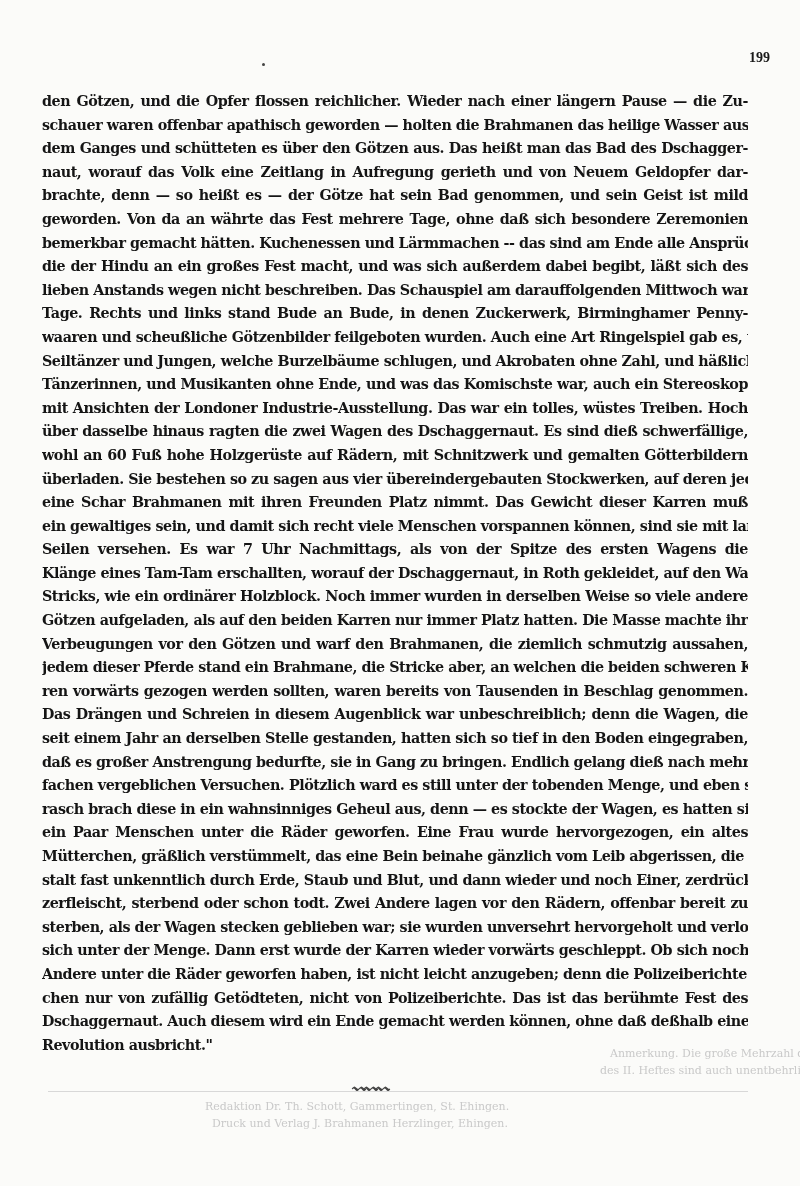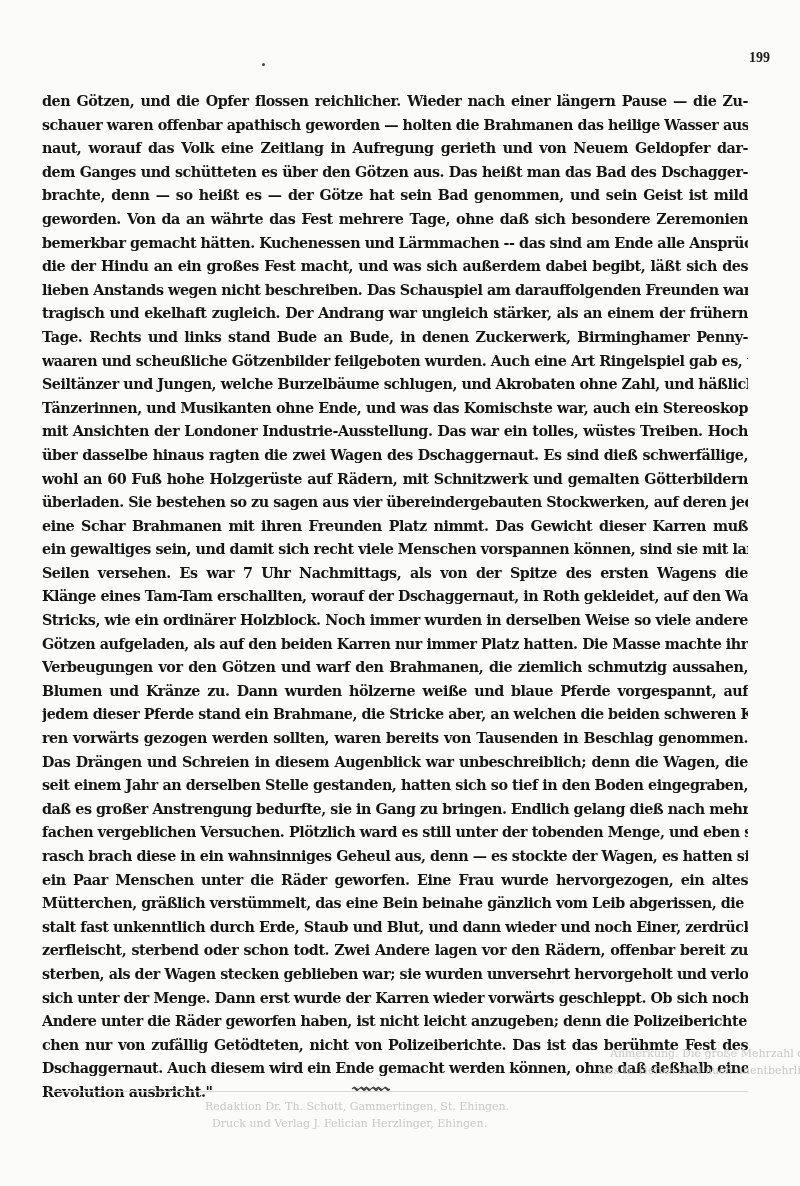"naut, worauf das Volk eine" div.line { order: before "dem Ganges und schütteten es" -> after "dem Ganges und schütteten es" }
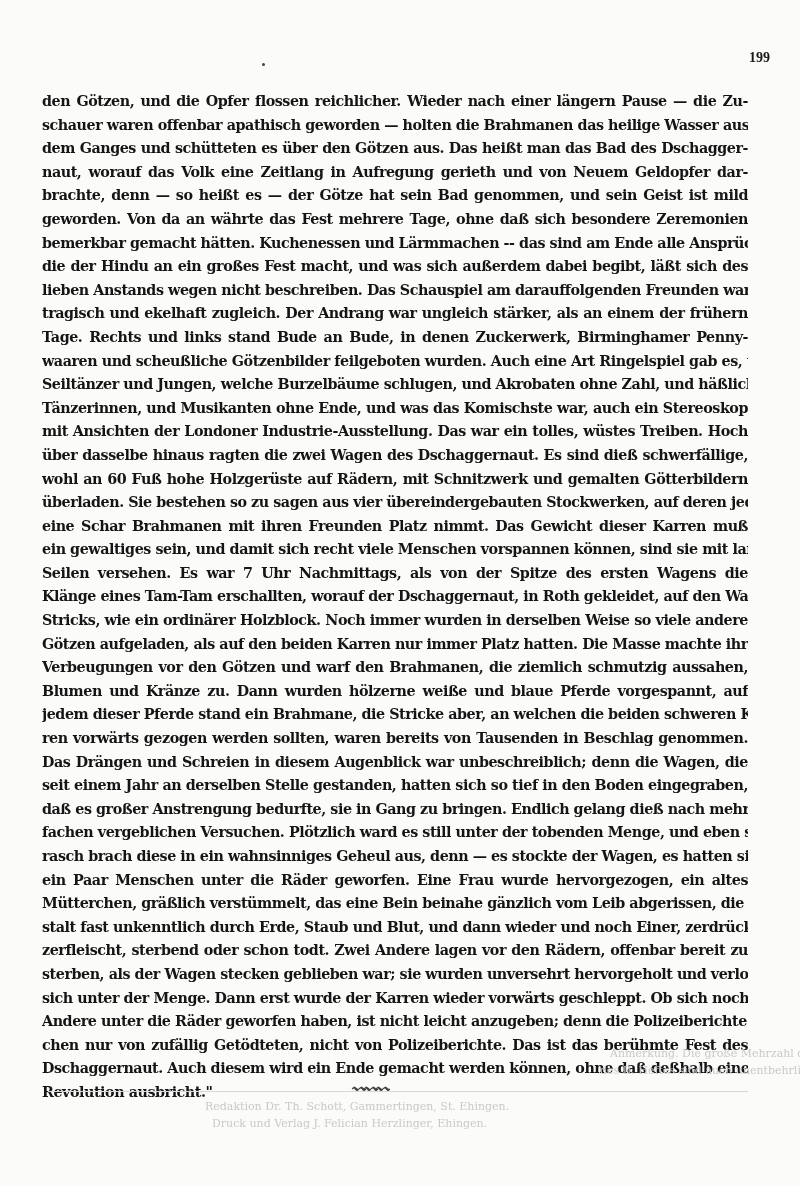"lieben Anstands wegen nicht beschreiben." div.line { text: Freunden -> Mittwoch }
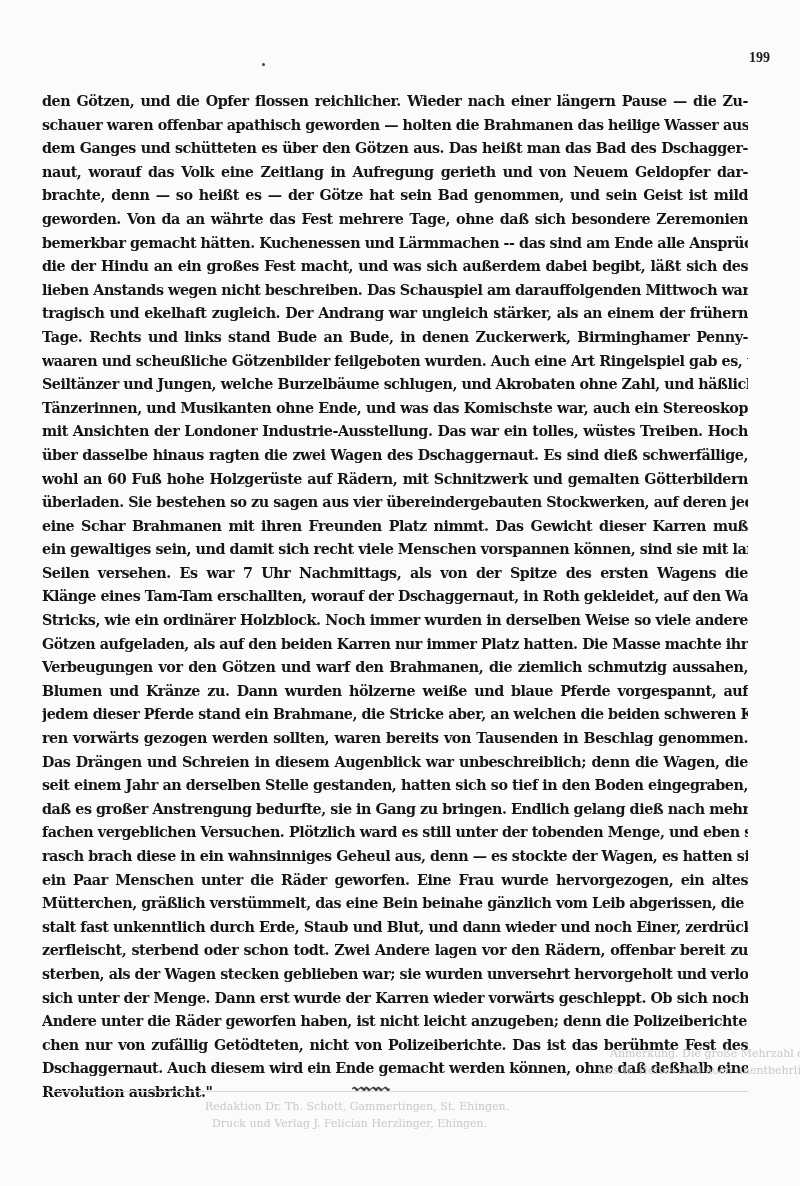"tragisch und ekelhaft zugleich. Der" div.line { html: <div>tragisch und ekelhaft zugleich. Der Andrang war ungleich stärker, als an einem der frühern</div> -> none }
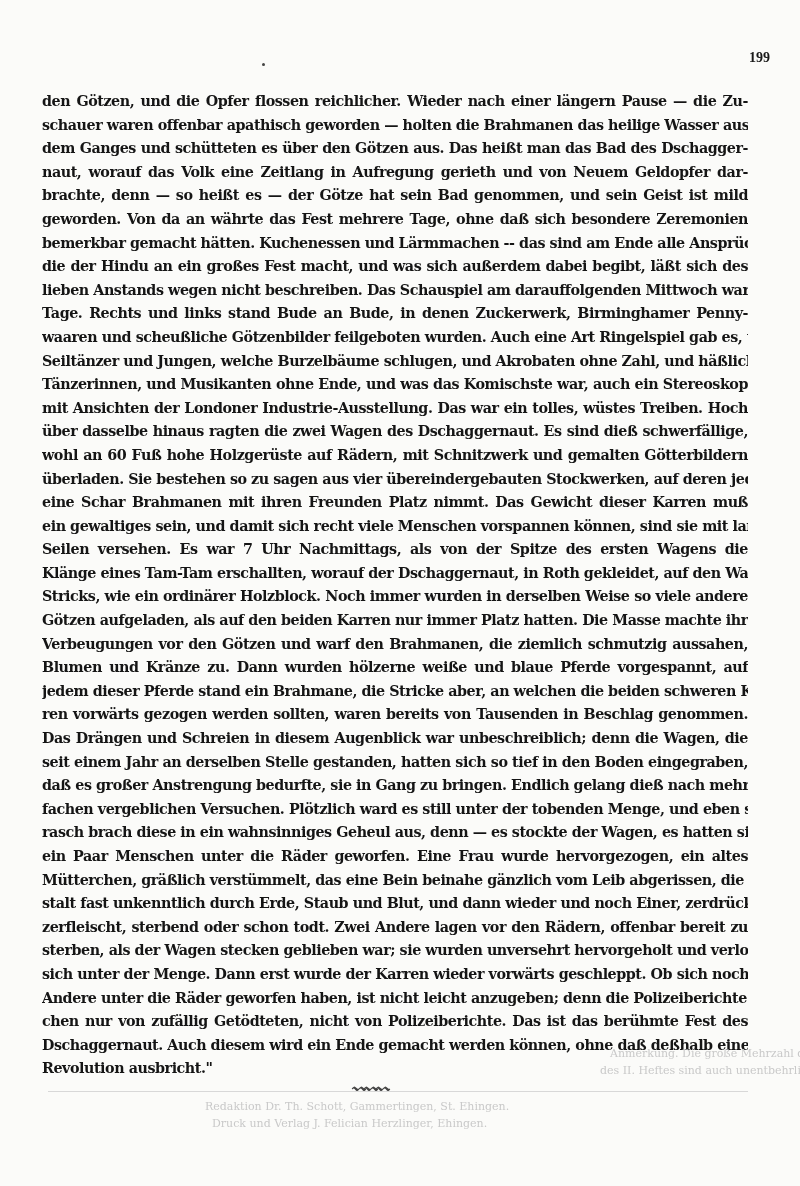"Blumen und Kränze zu. Dann" div.line { html: <div>Blumen und Kränze zu. Dann wurden hölzerne weiße und blaue Pferde vorgespannt, auf</div> -> none }
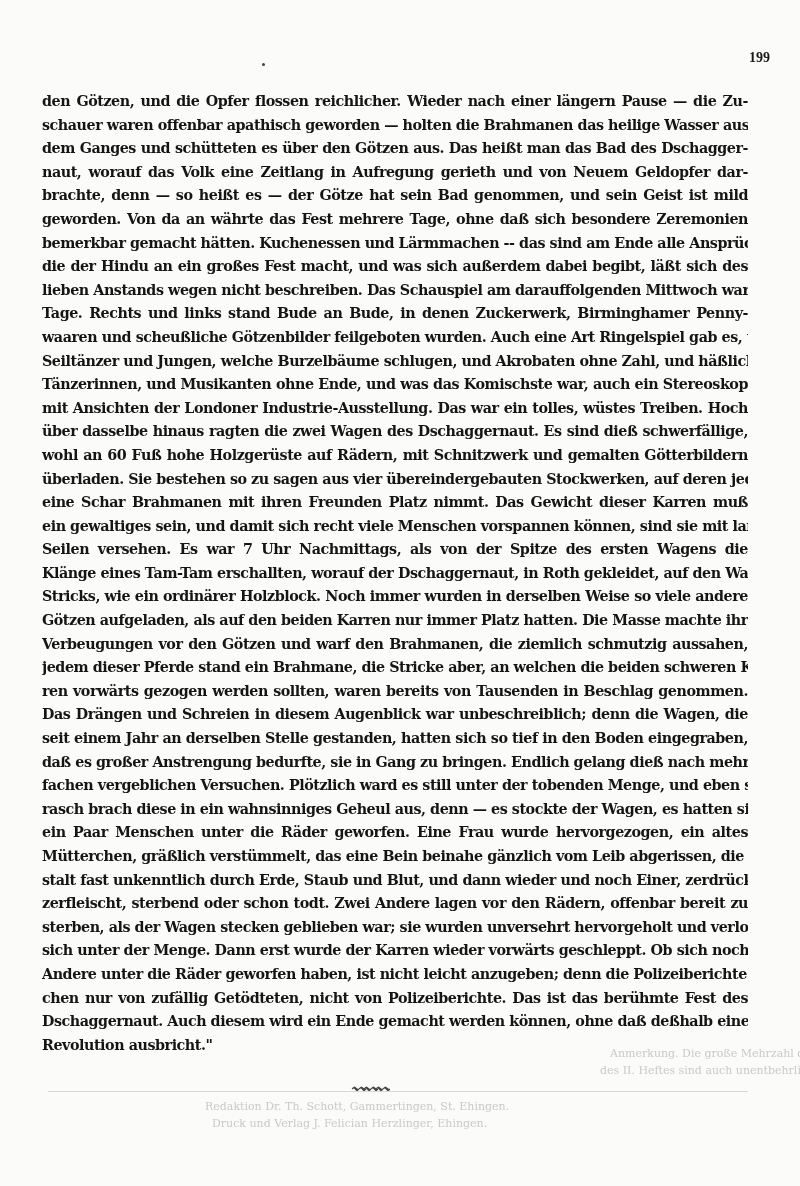"Druck und Verlag J. Felician" div.bleed { text: Felician -> Brahmanen }
